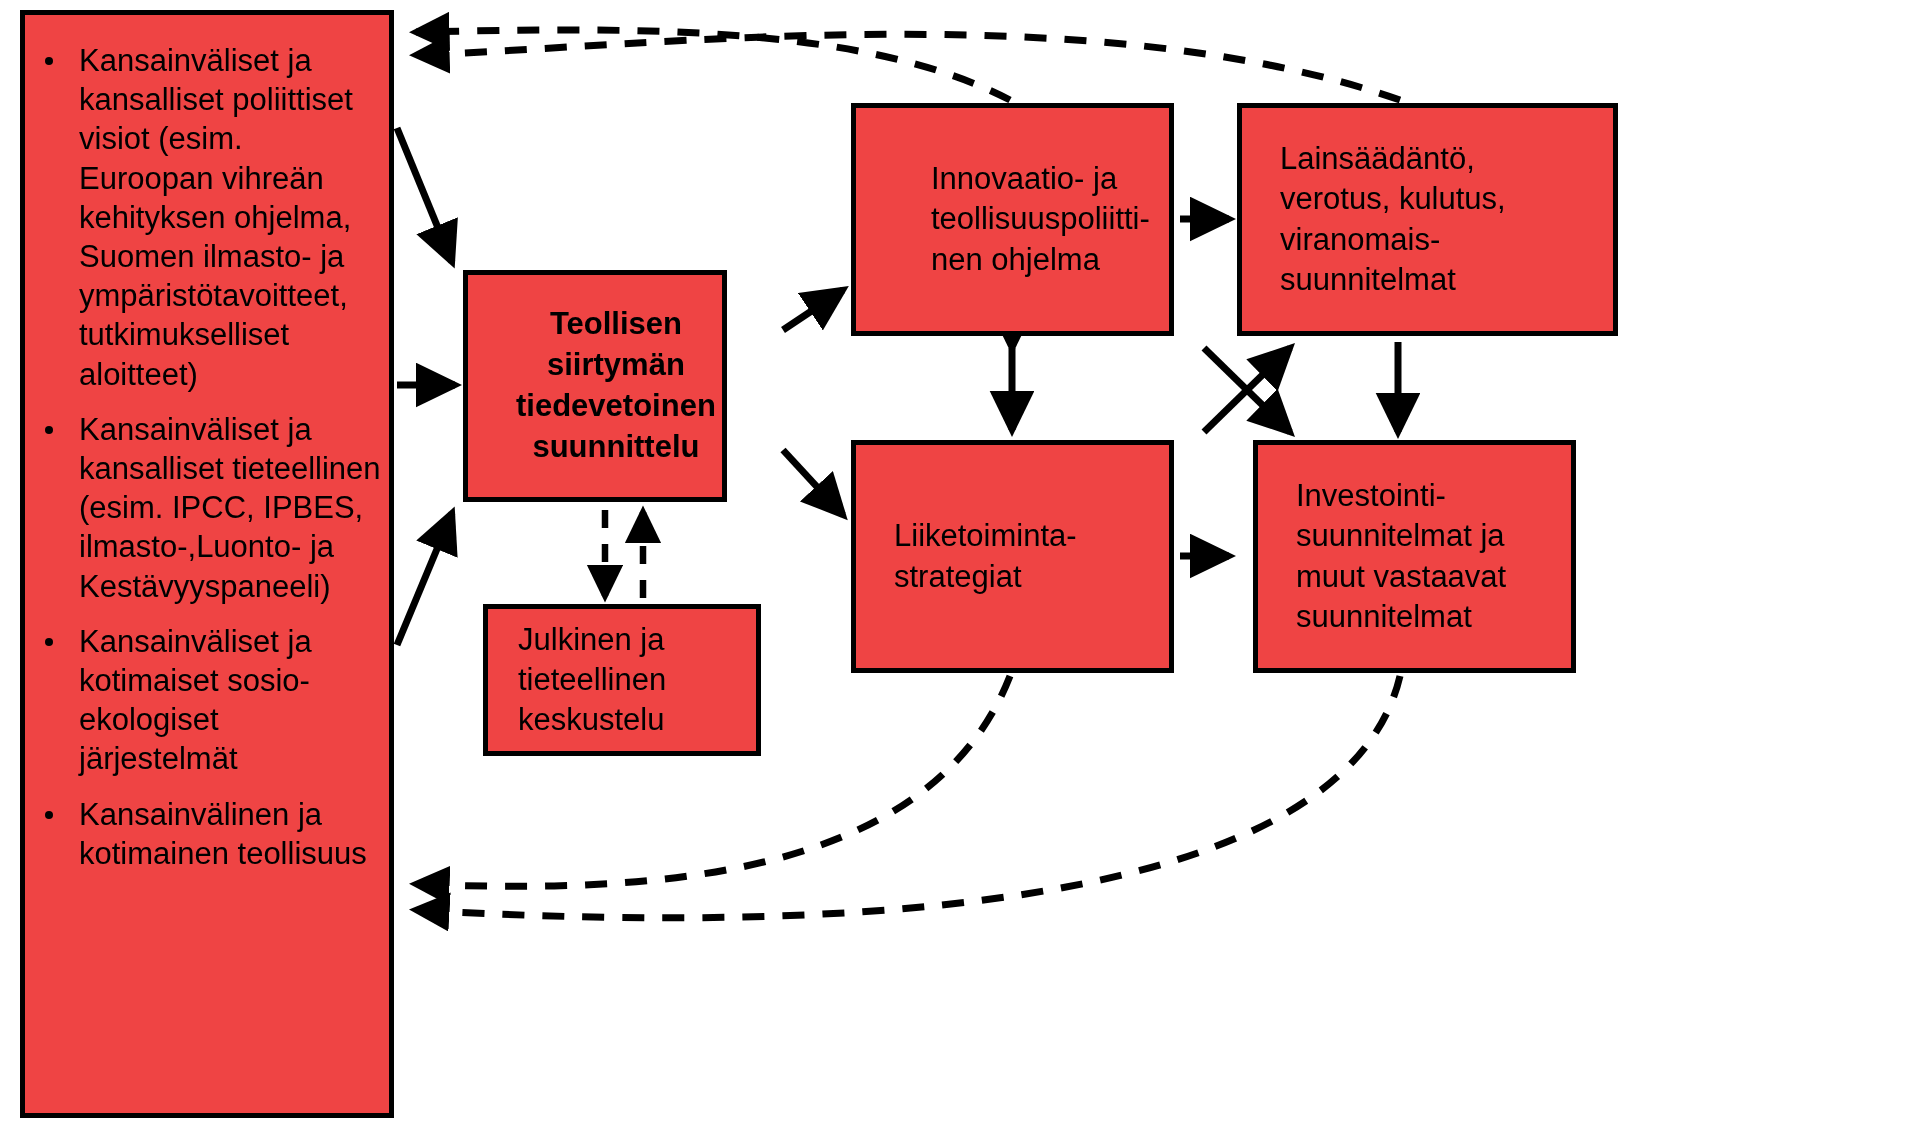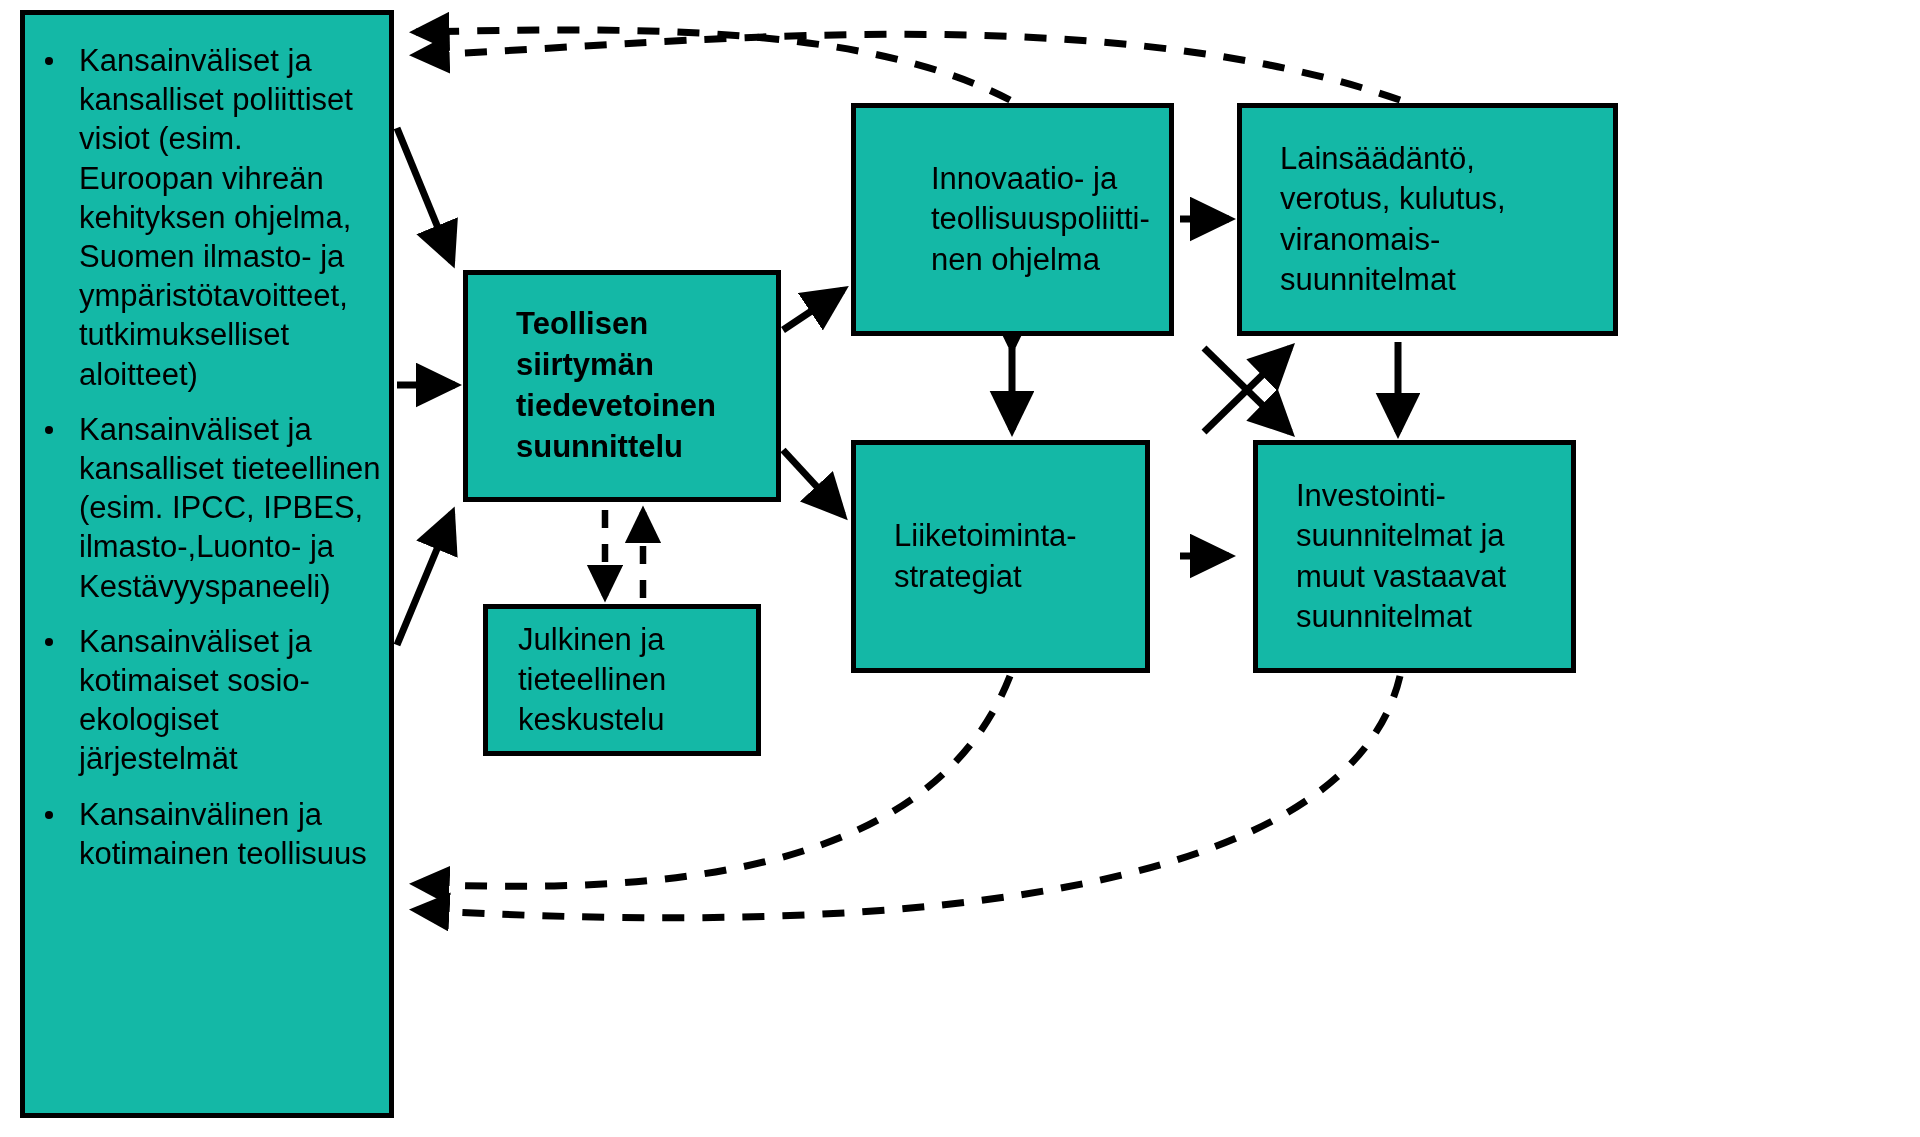"Kansainväliset ja kansalliset" .node-box { background: #14b8a6 -> #ef4444 }
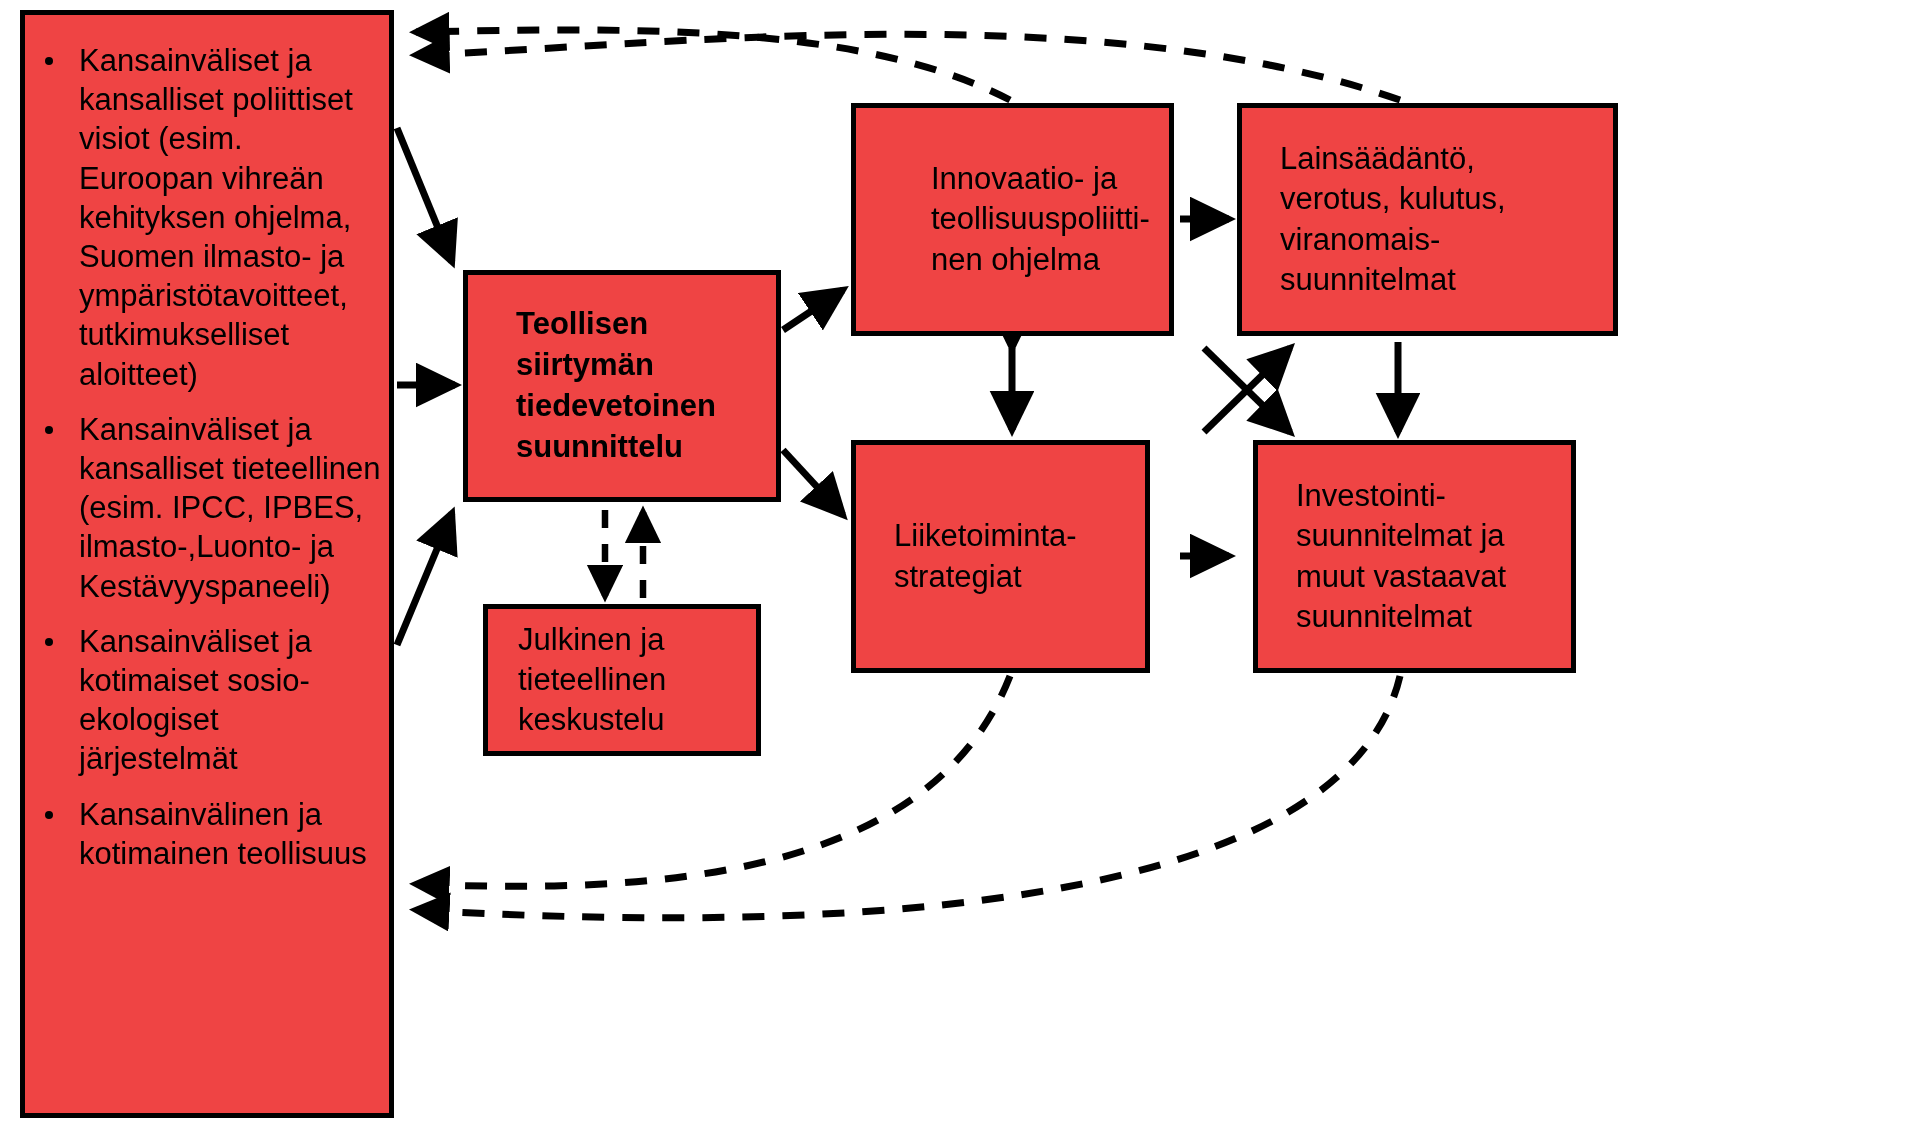"Teollisen" #node-core { text-align: none -> center; width: 318px -> 264px }
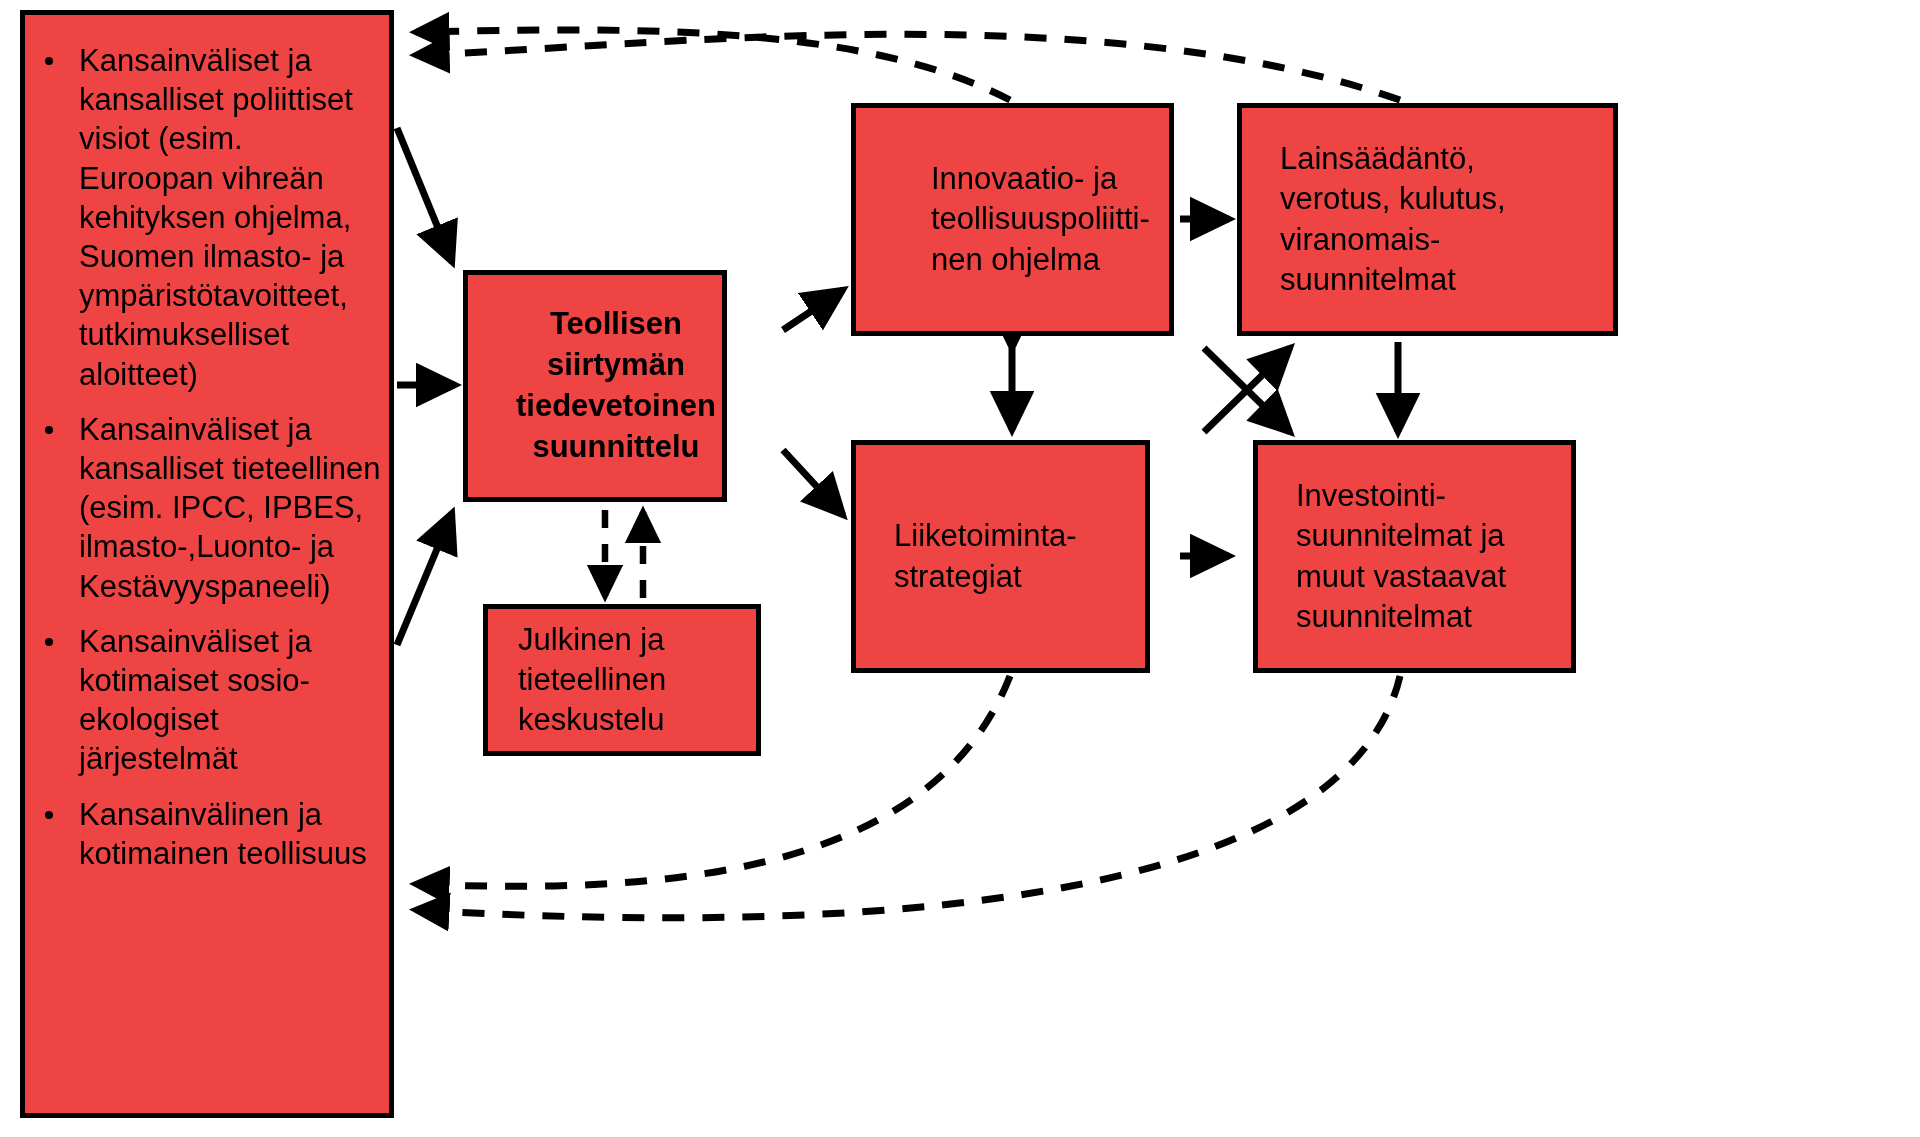"Liiketoiminta-" #node-business { width: 299px -> 323px }
